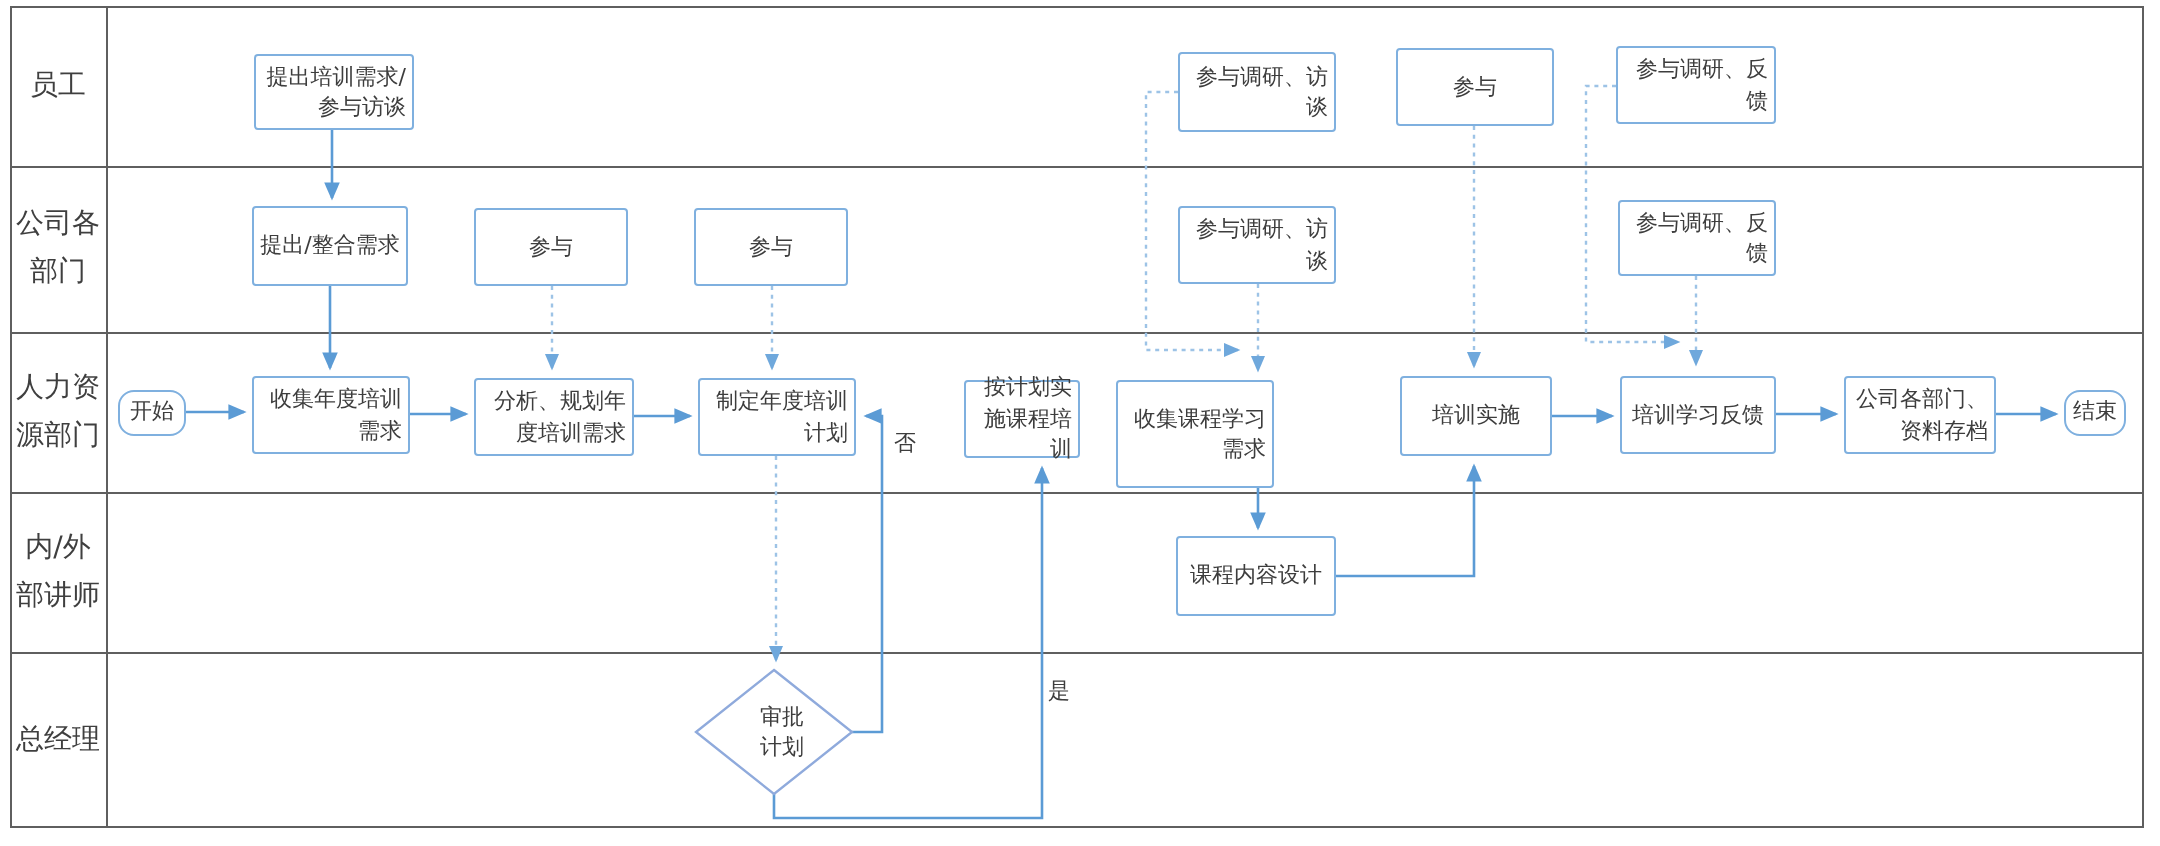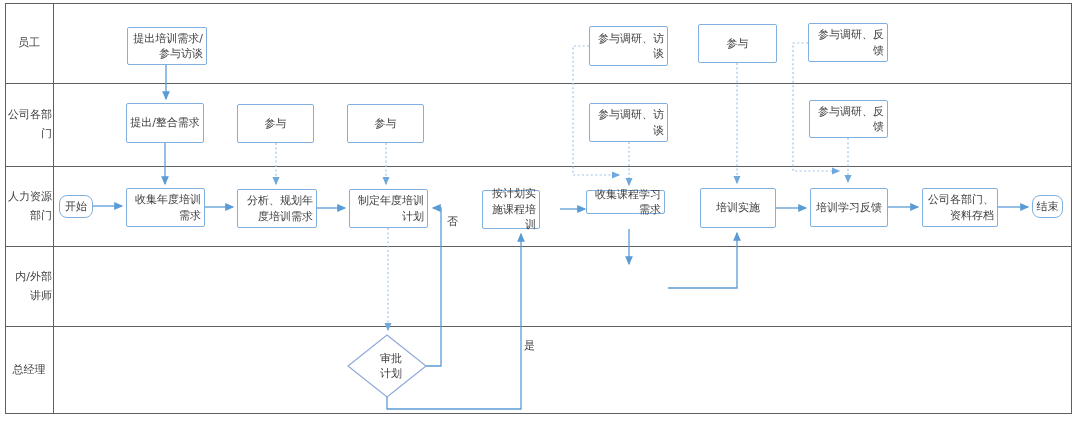"员工" .lane-label { font-size: 11px -> 14px; text-align: right -> center }
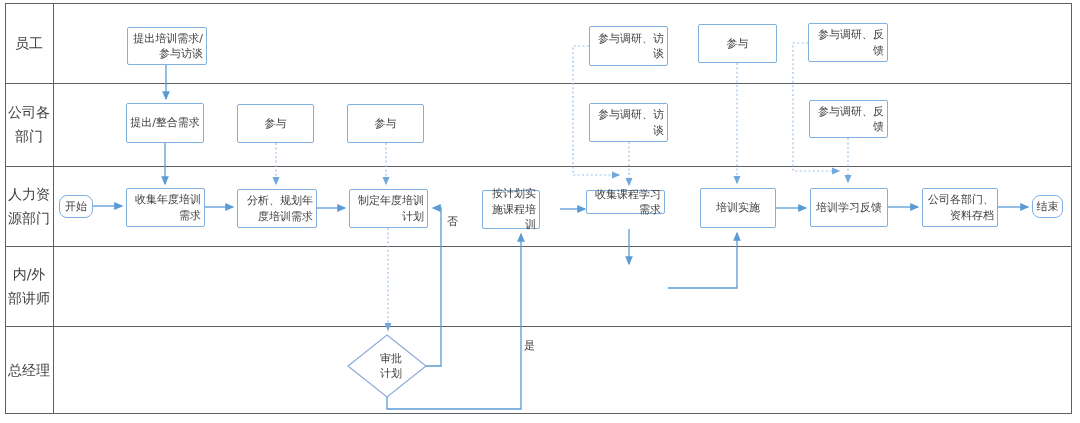"收集课程学习需求" div.node { height: 24px -> 54px; left: 586px -> 558px }
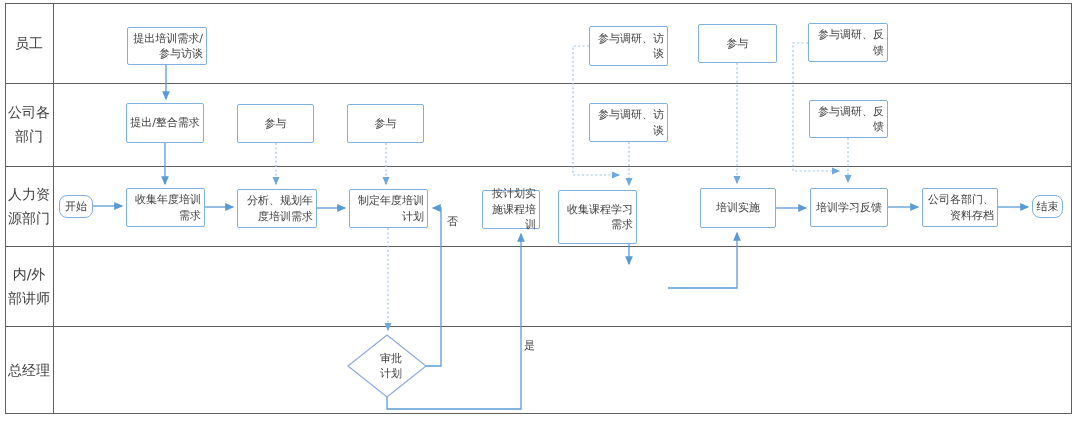"课程内容设计" div.node { html: none -> <div>课程内容设计</div> }
